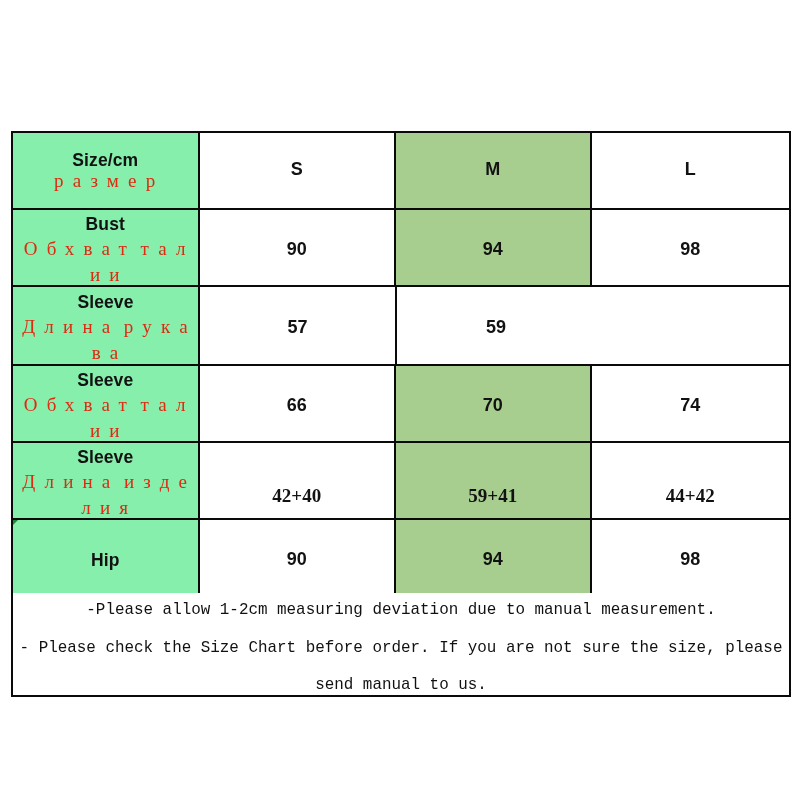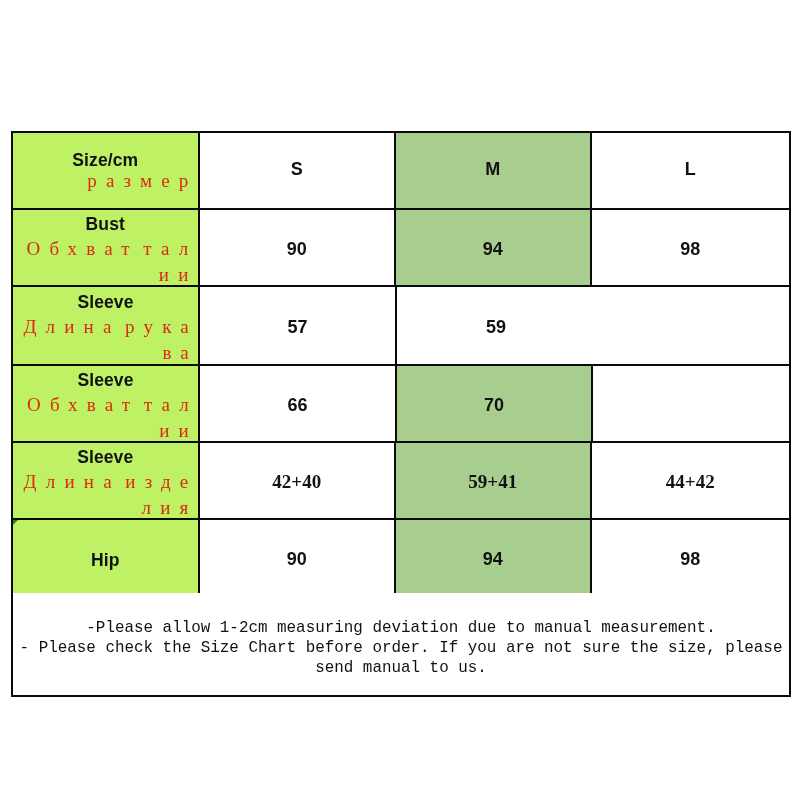"Size/cm" .c1 { background: #bef264 -> #86efac }
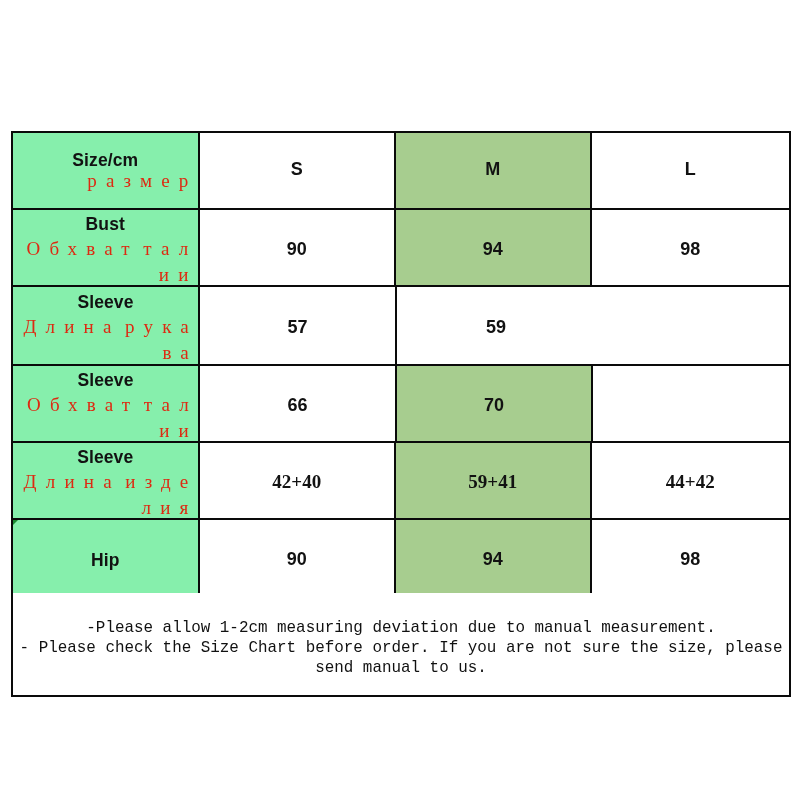"размер" .ru { text-align: right -> center }
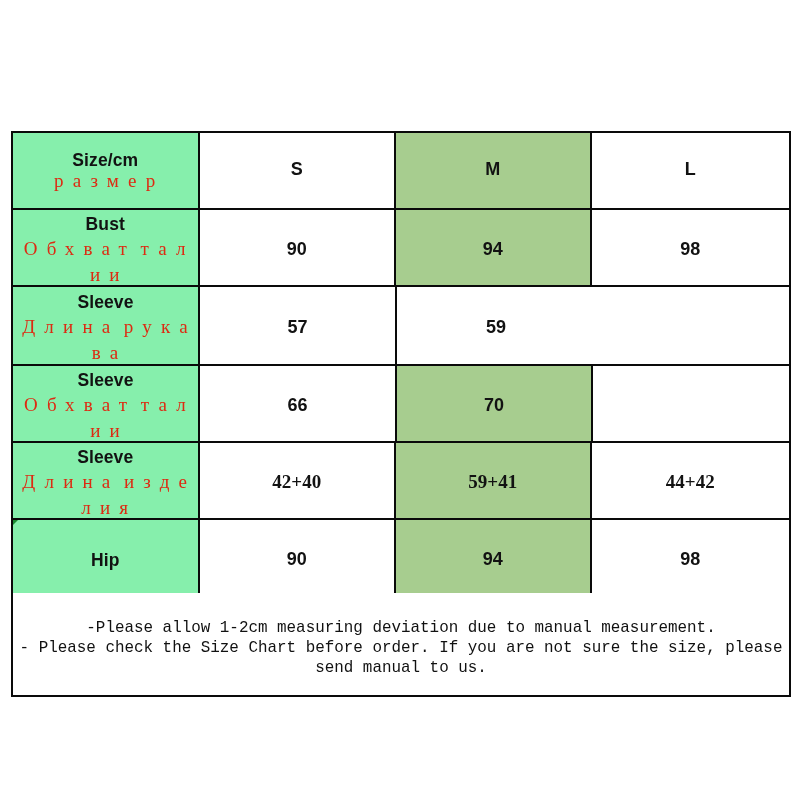"74" div.cell { html: none -> <div> <span>74</span> </div> }
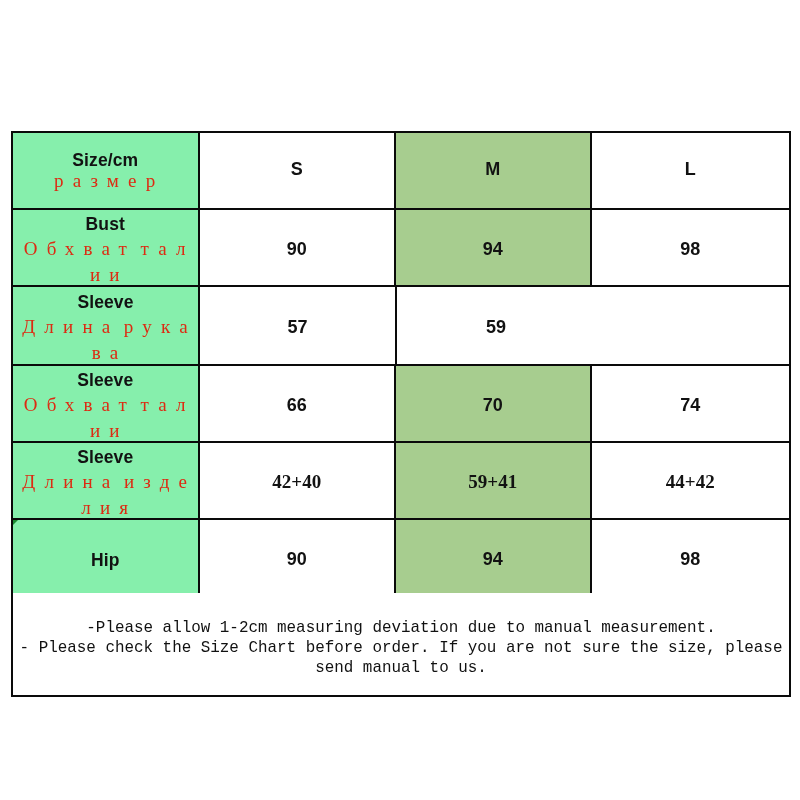"42+40" .valserif { top: 1px -> 15px }
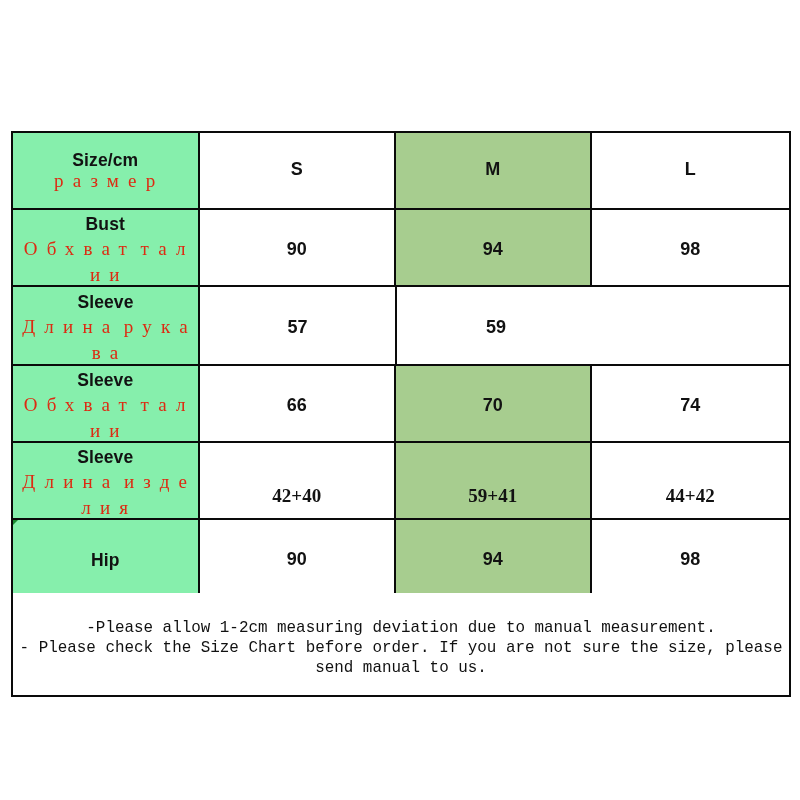"-Please allow 1-2cm measuring deviation" .footer { justify-content: center -> space-between }
